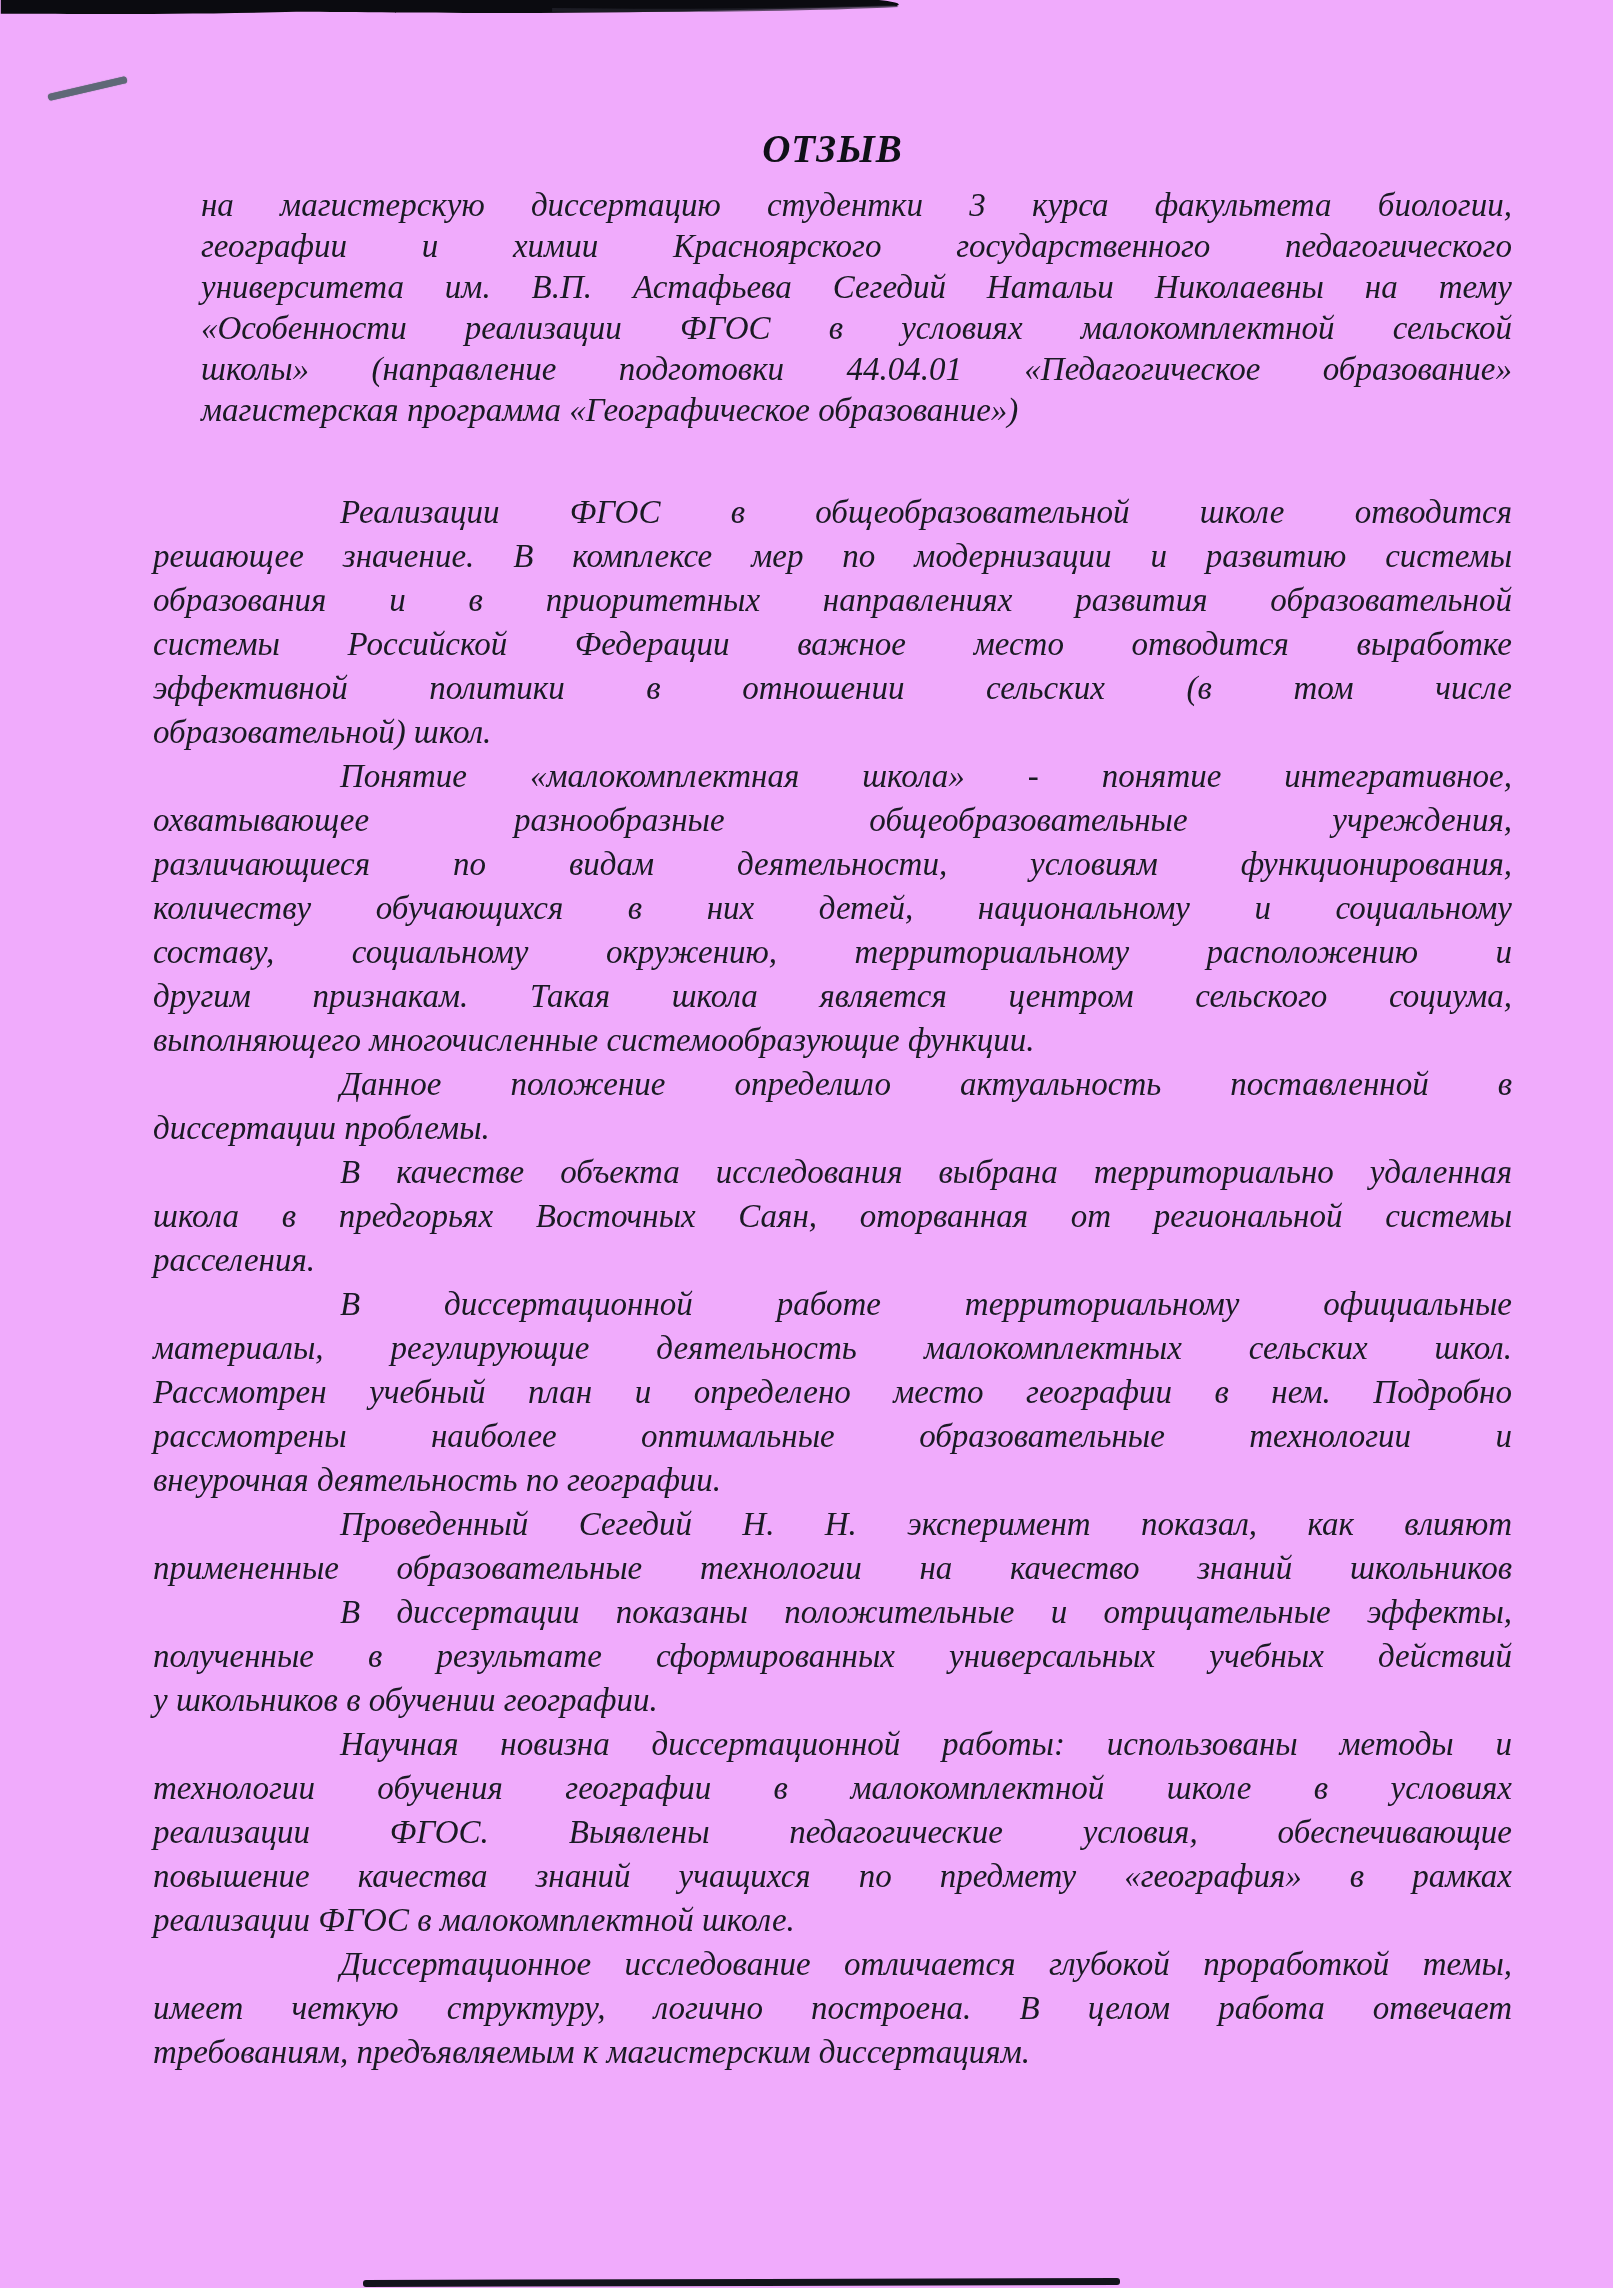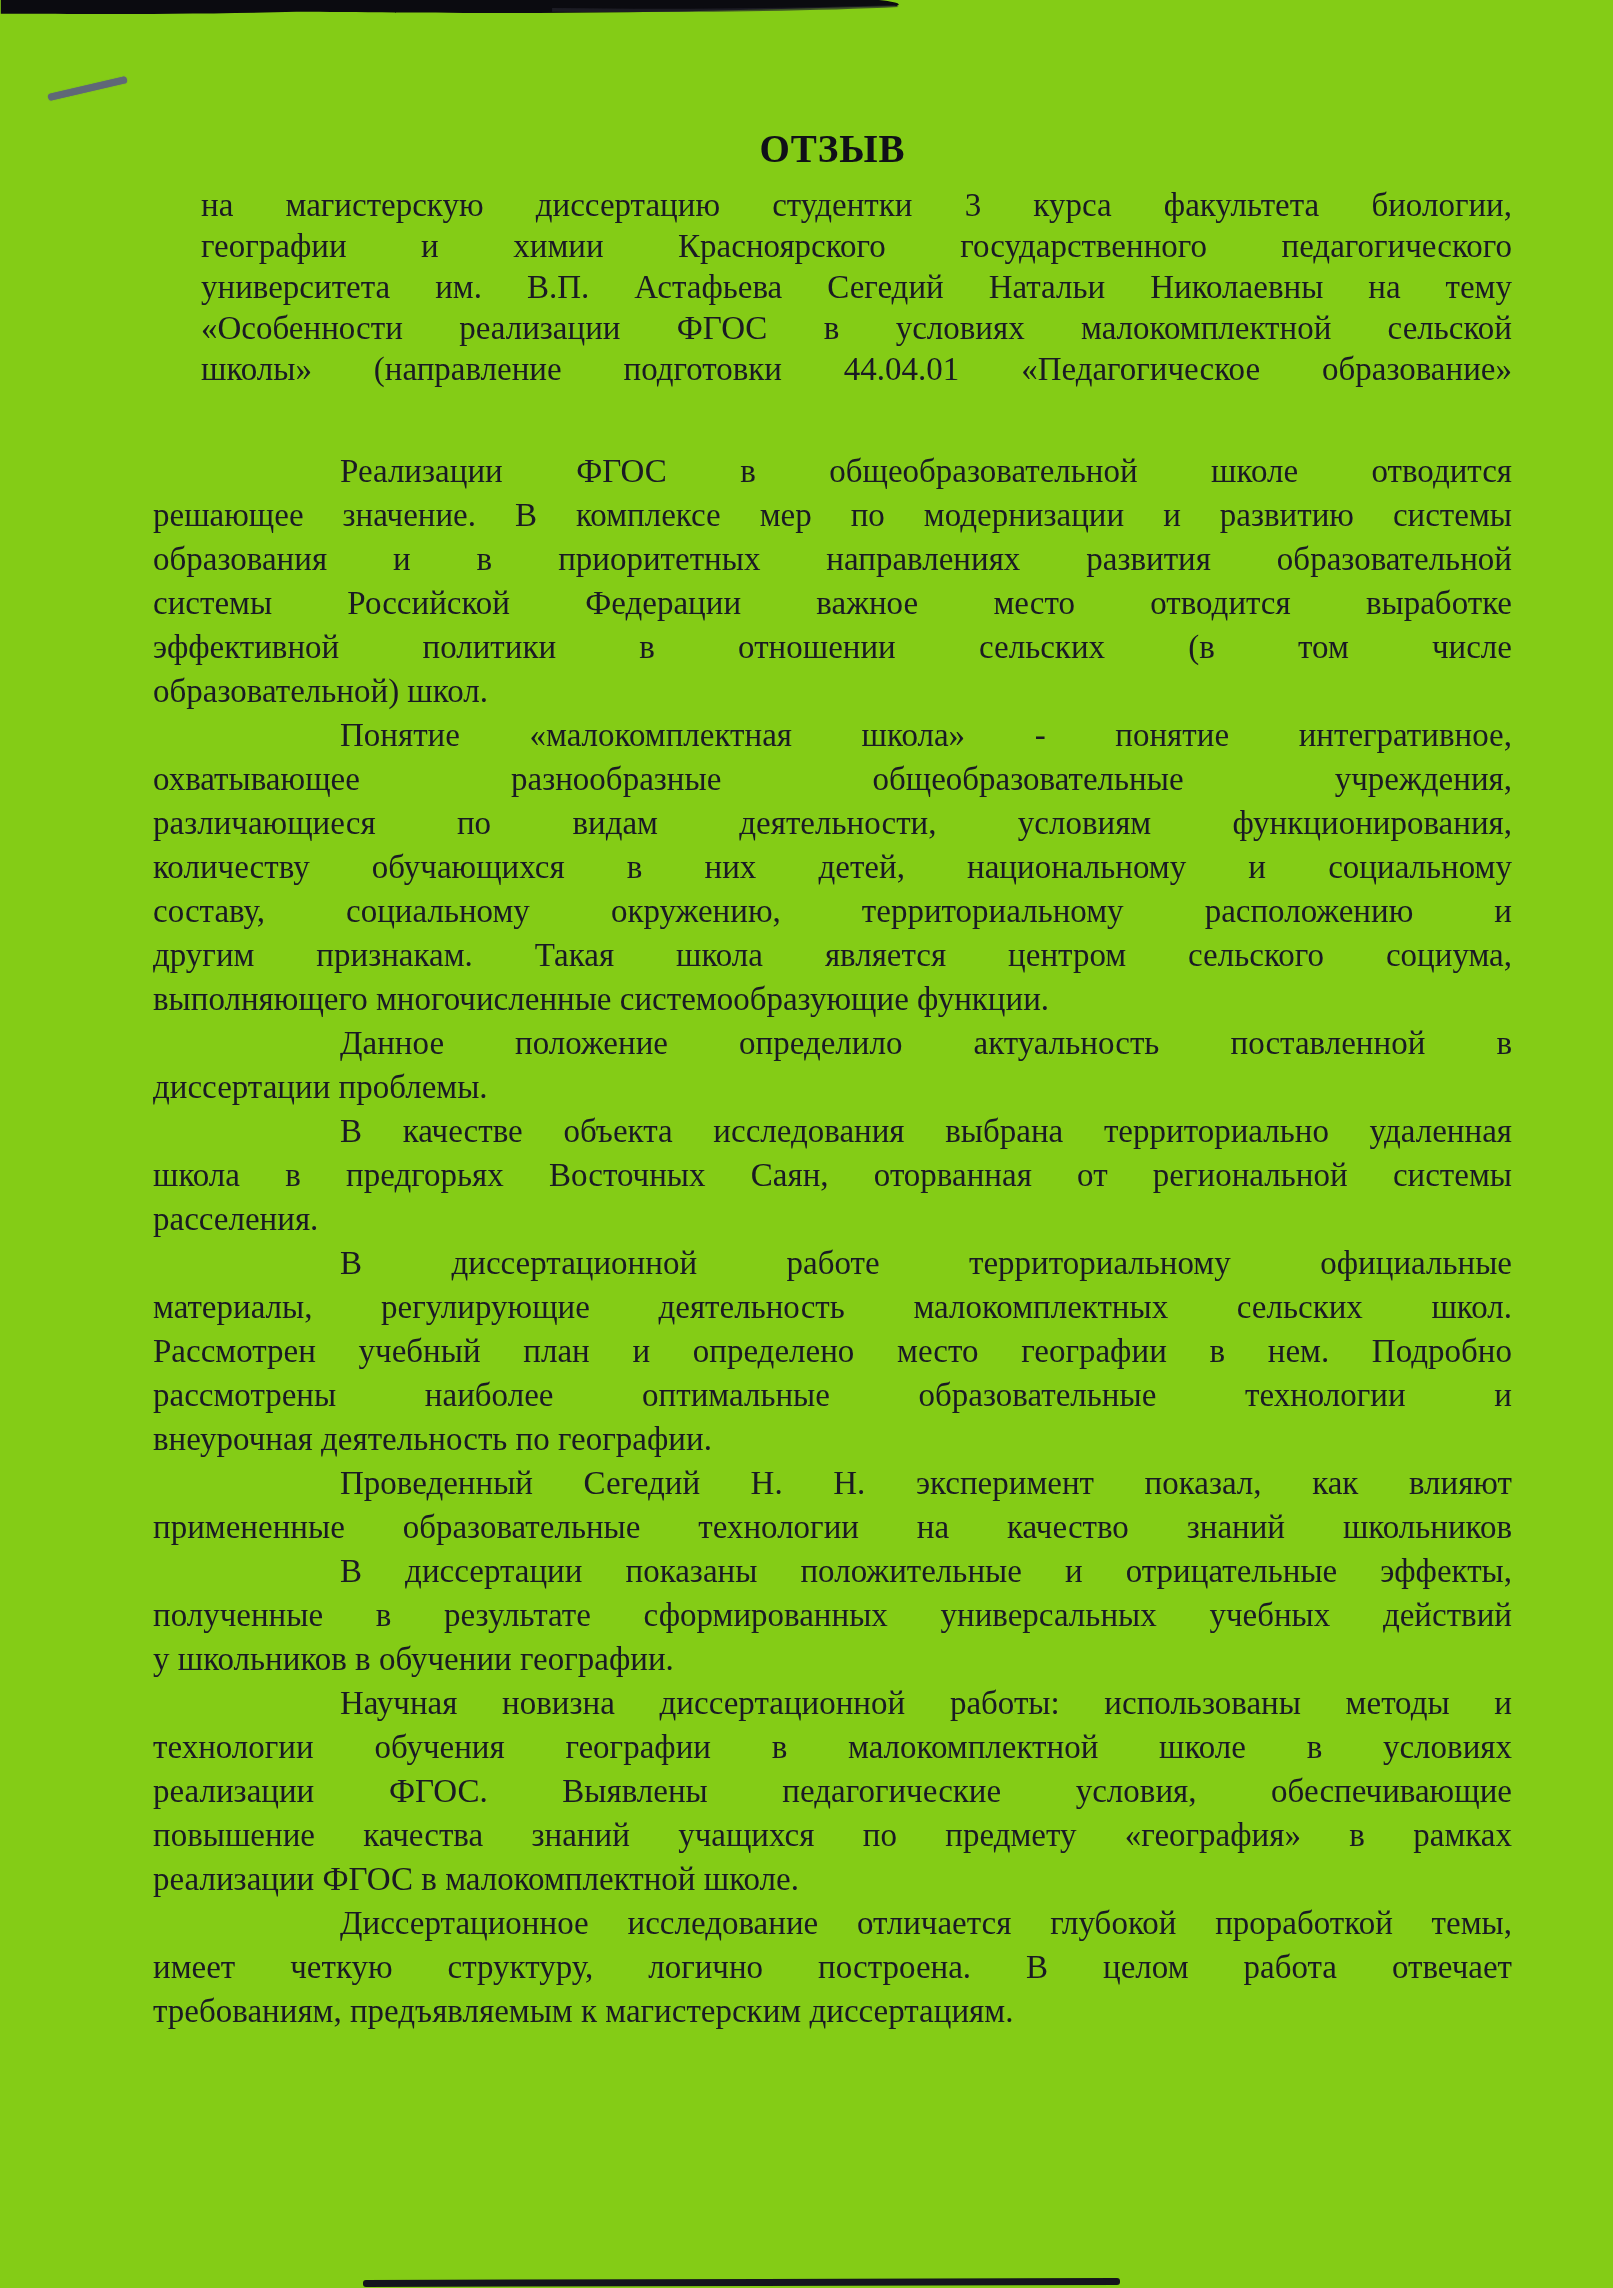"ОТЗЫВ" .page { background: #84cc16 -> #f0abfc; font-style: none -> italic }
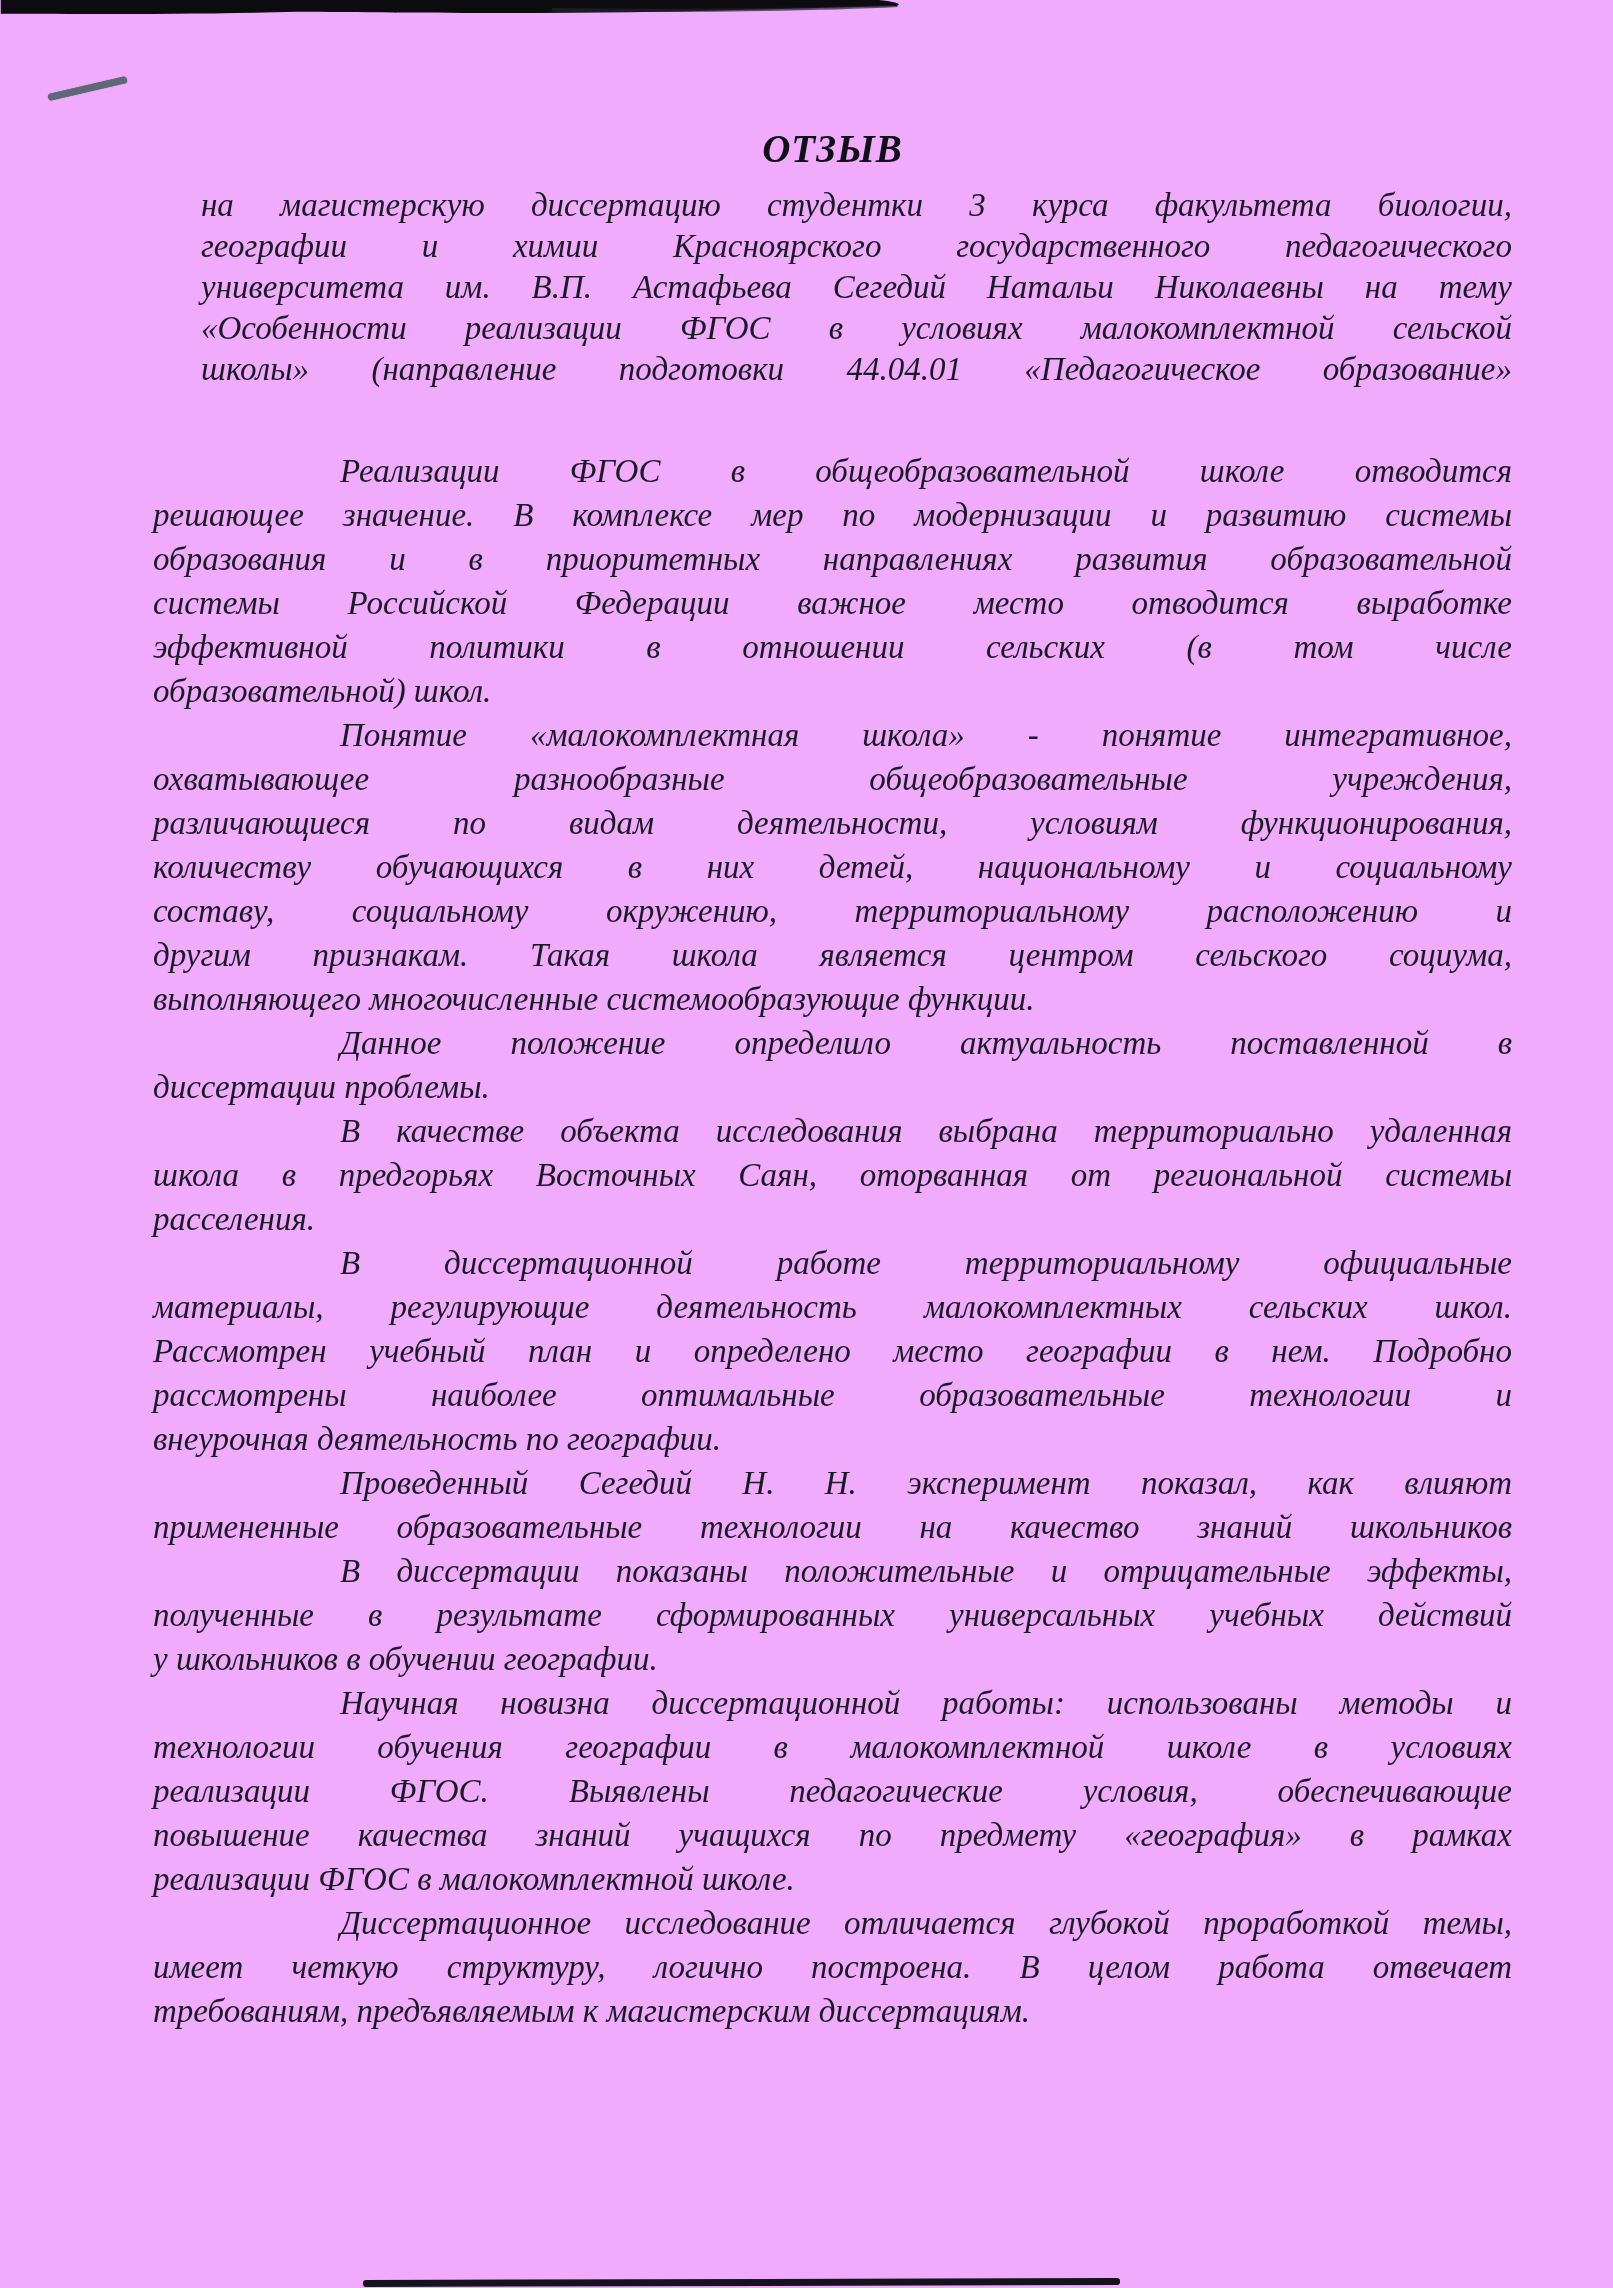"магистерская программа «Географическое" div.line { html: none -> <div>магистерская программа «Географическое образование»)</div> }
